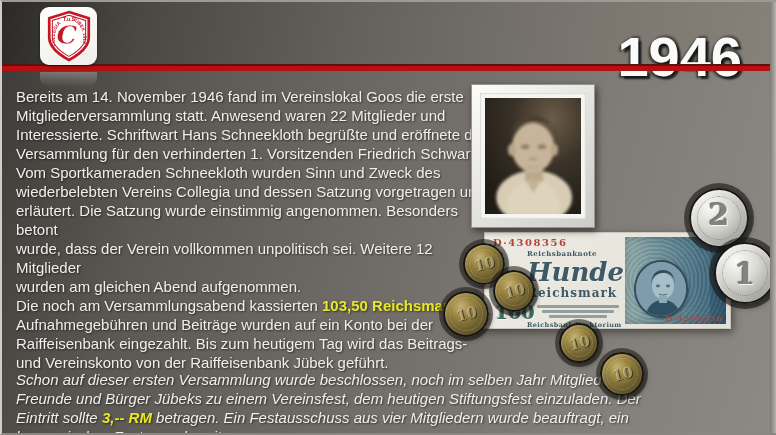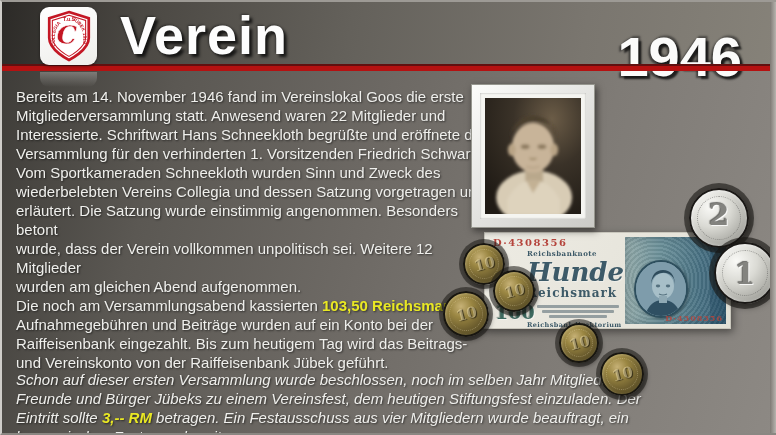"Verein" h1.hdr-title { html: <h1>Verein</h1> -> none }
